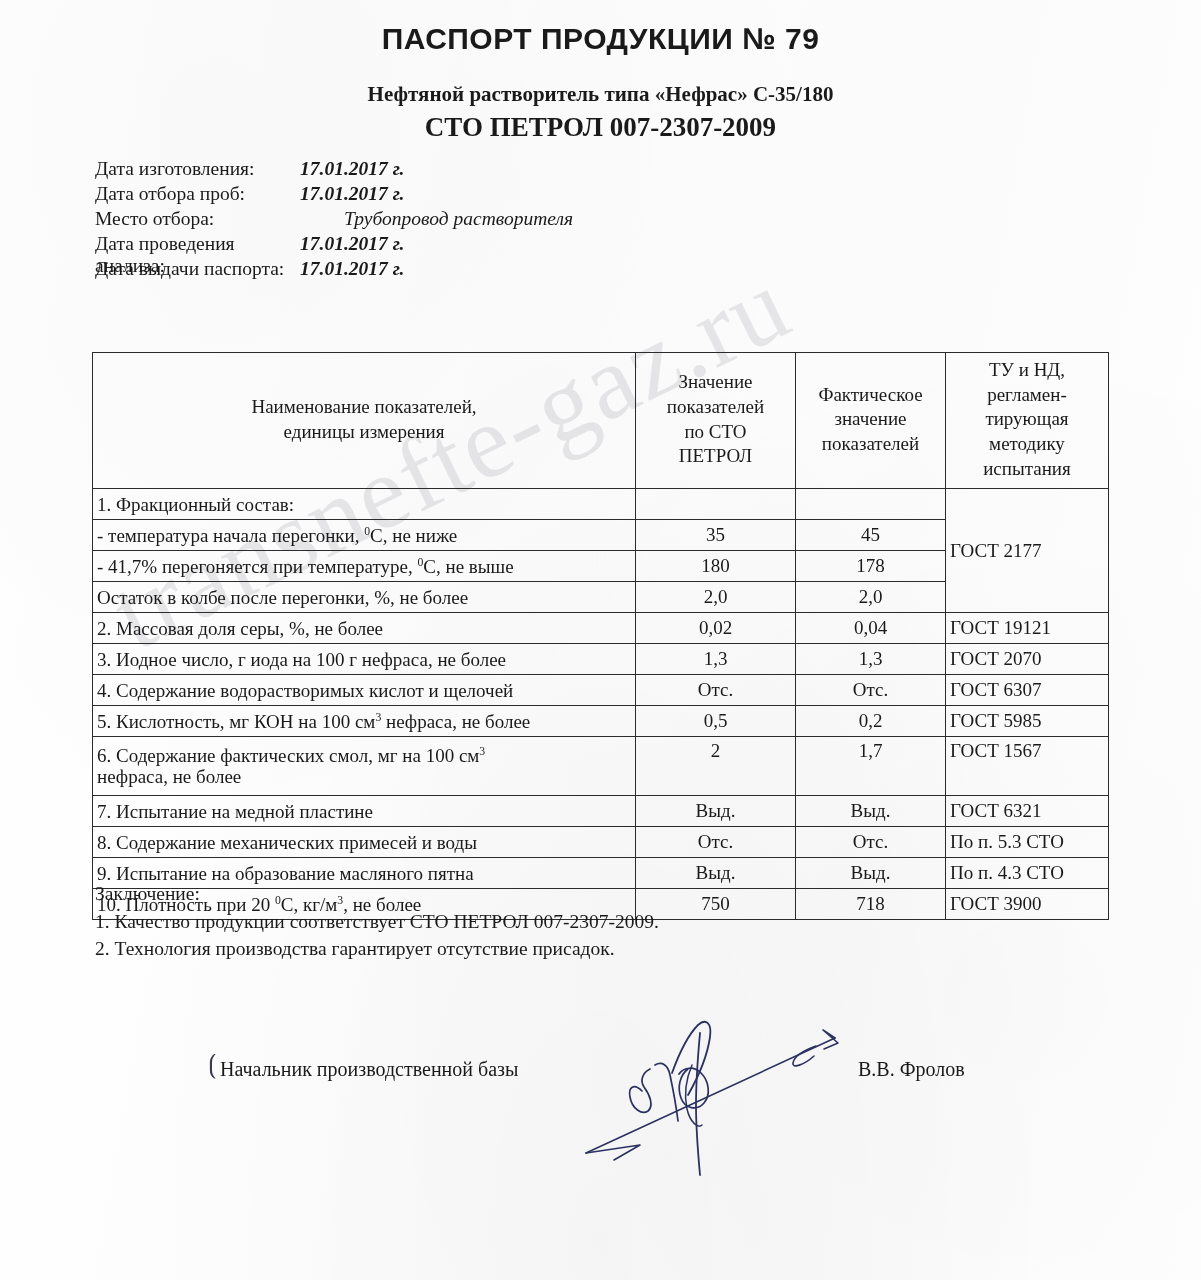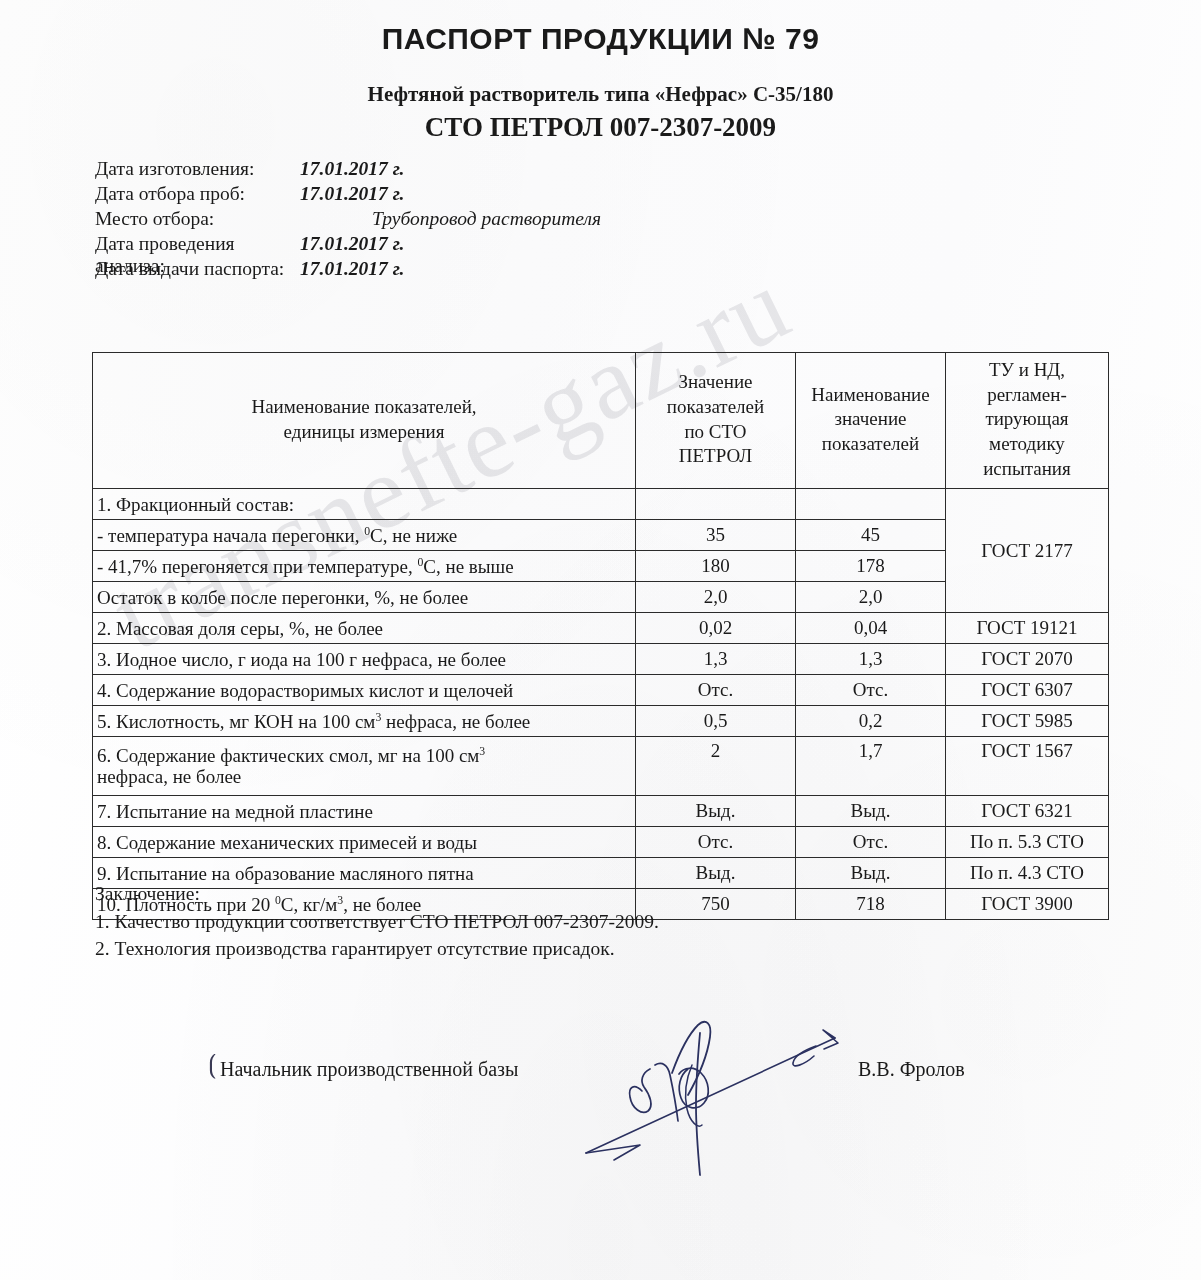"Трубопровод растворителя" .meta-row.indent .meta-value { margin-left: 72px -> 44px }
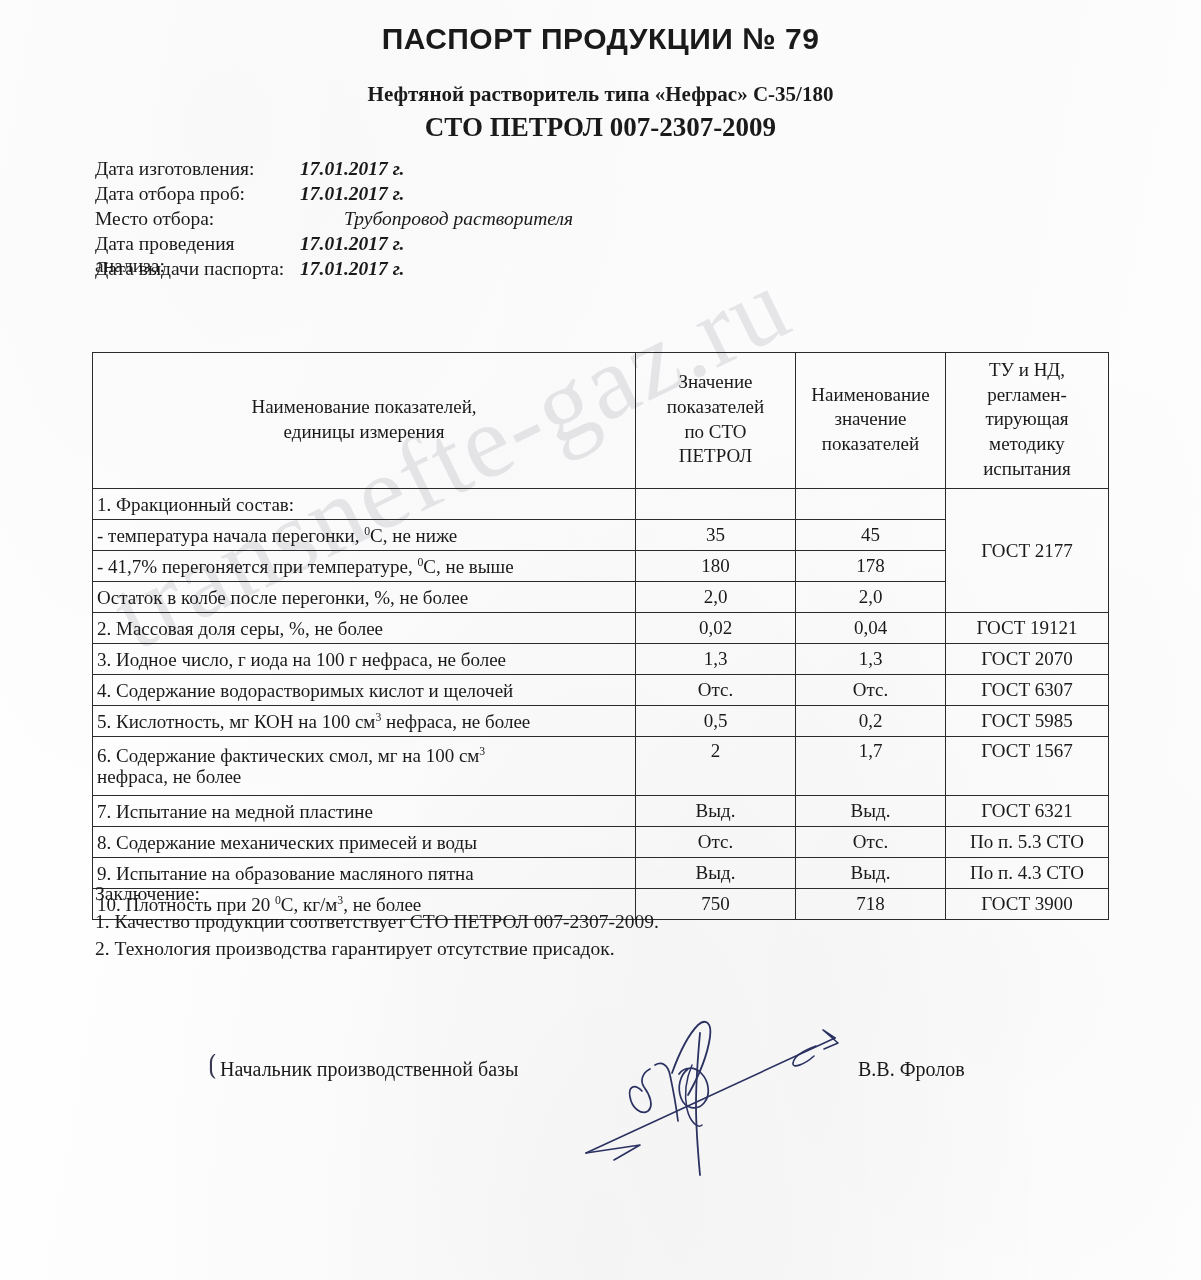"Наименование" div { text: Наименование -> Фактическое }
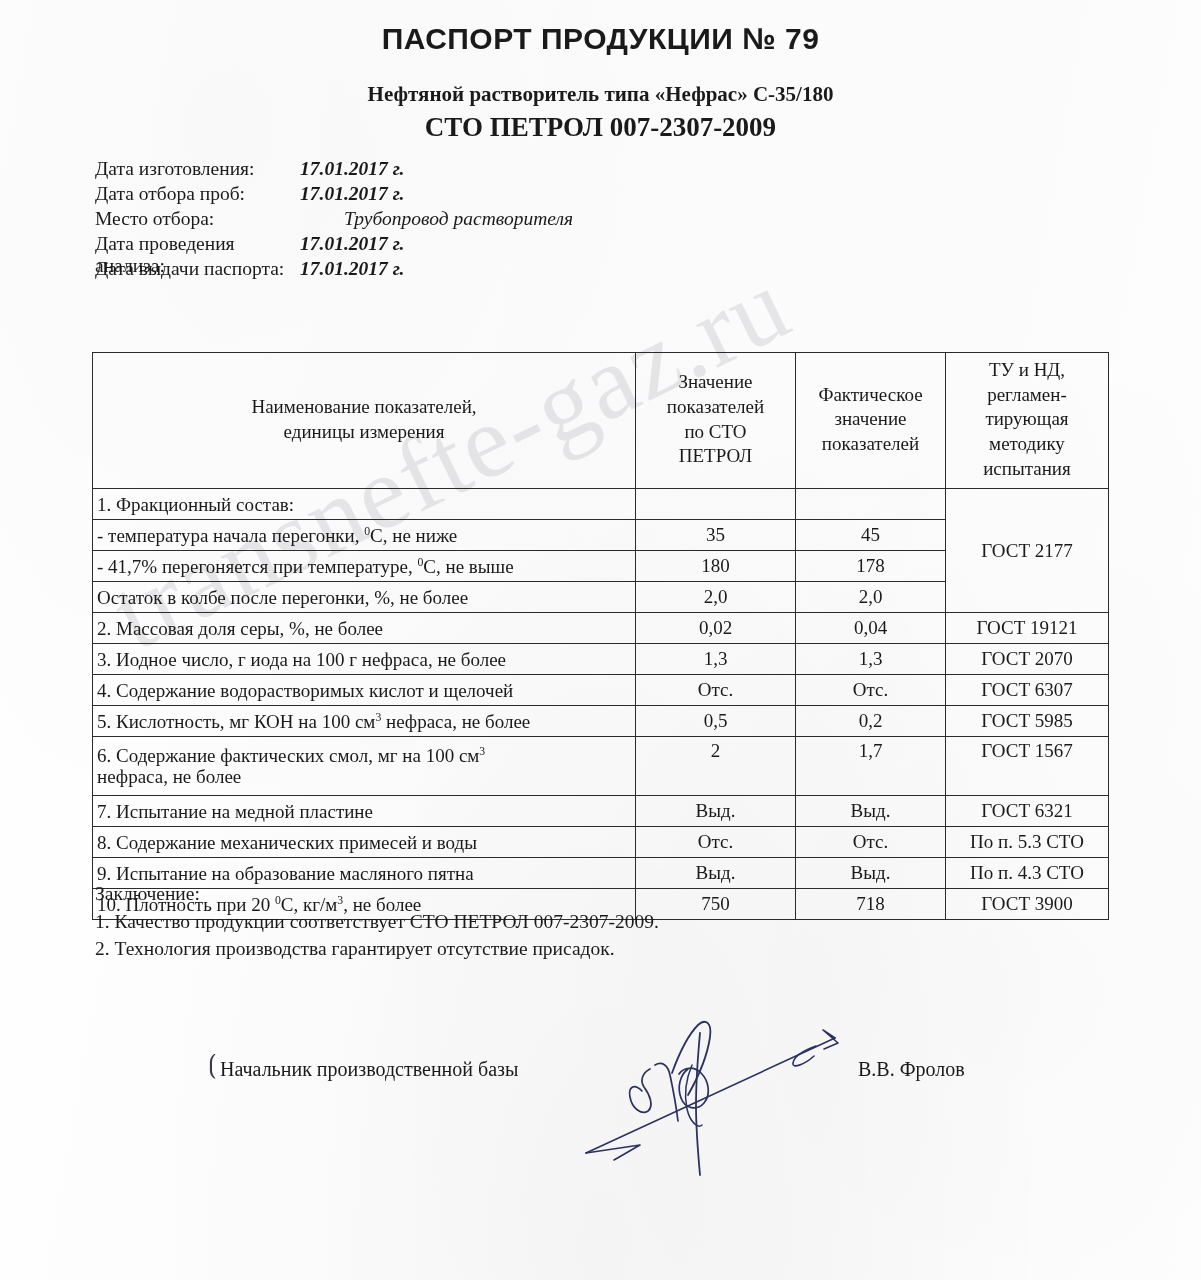"ГОСТ 2177" td.std { text-align: center -> left }
